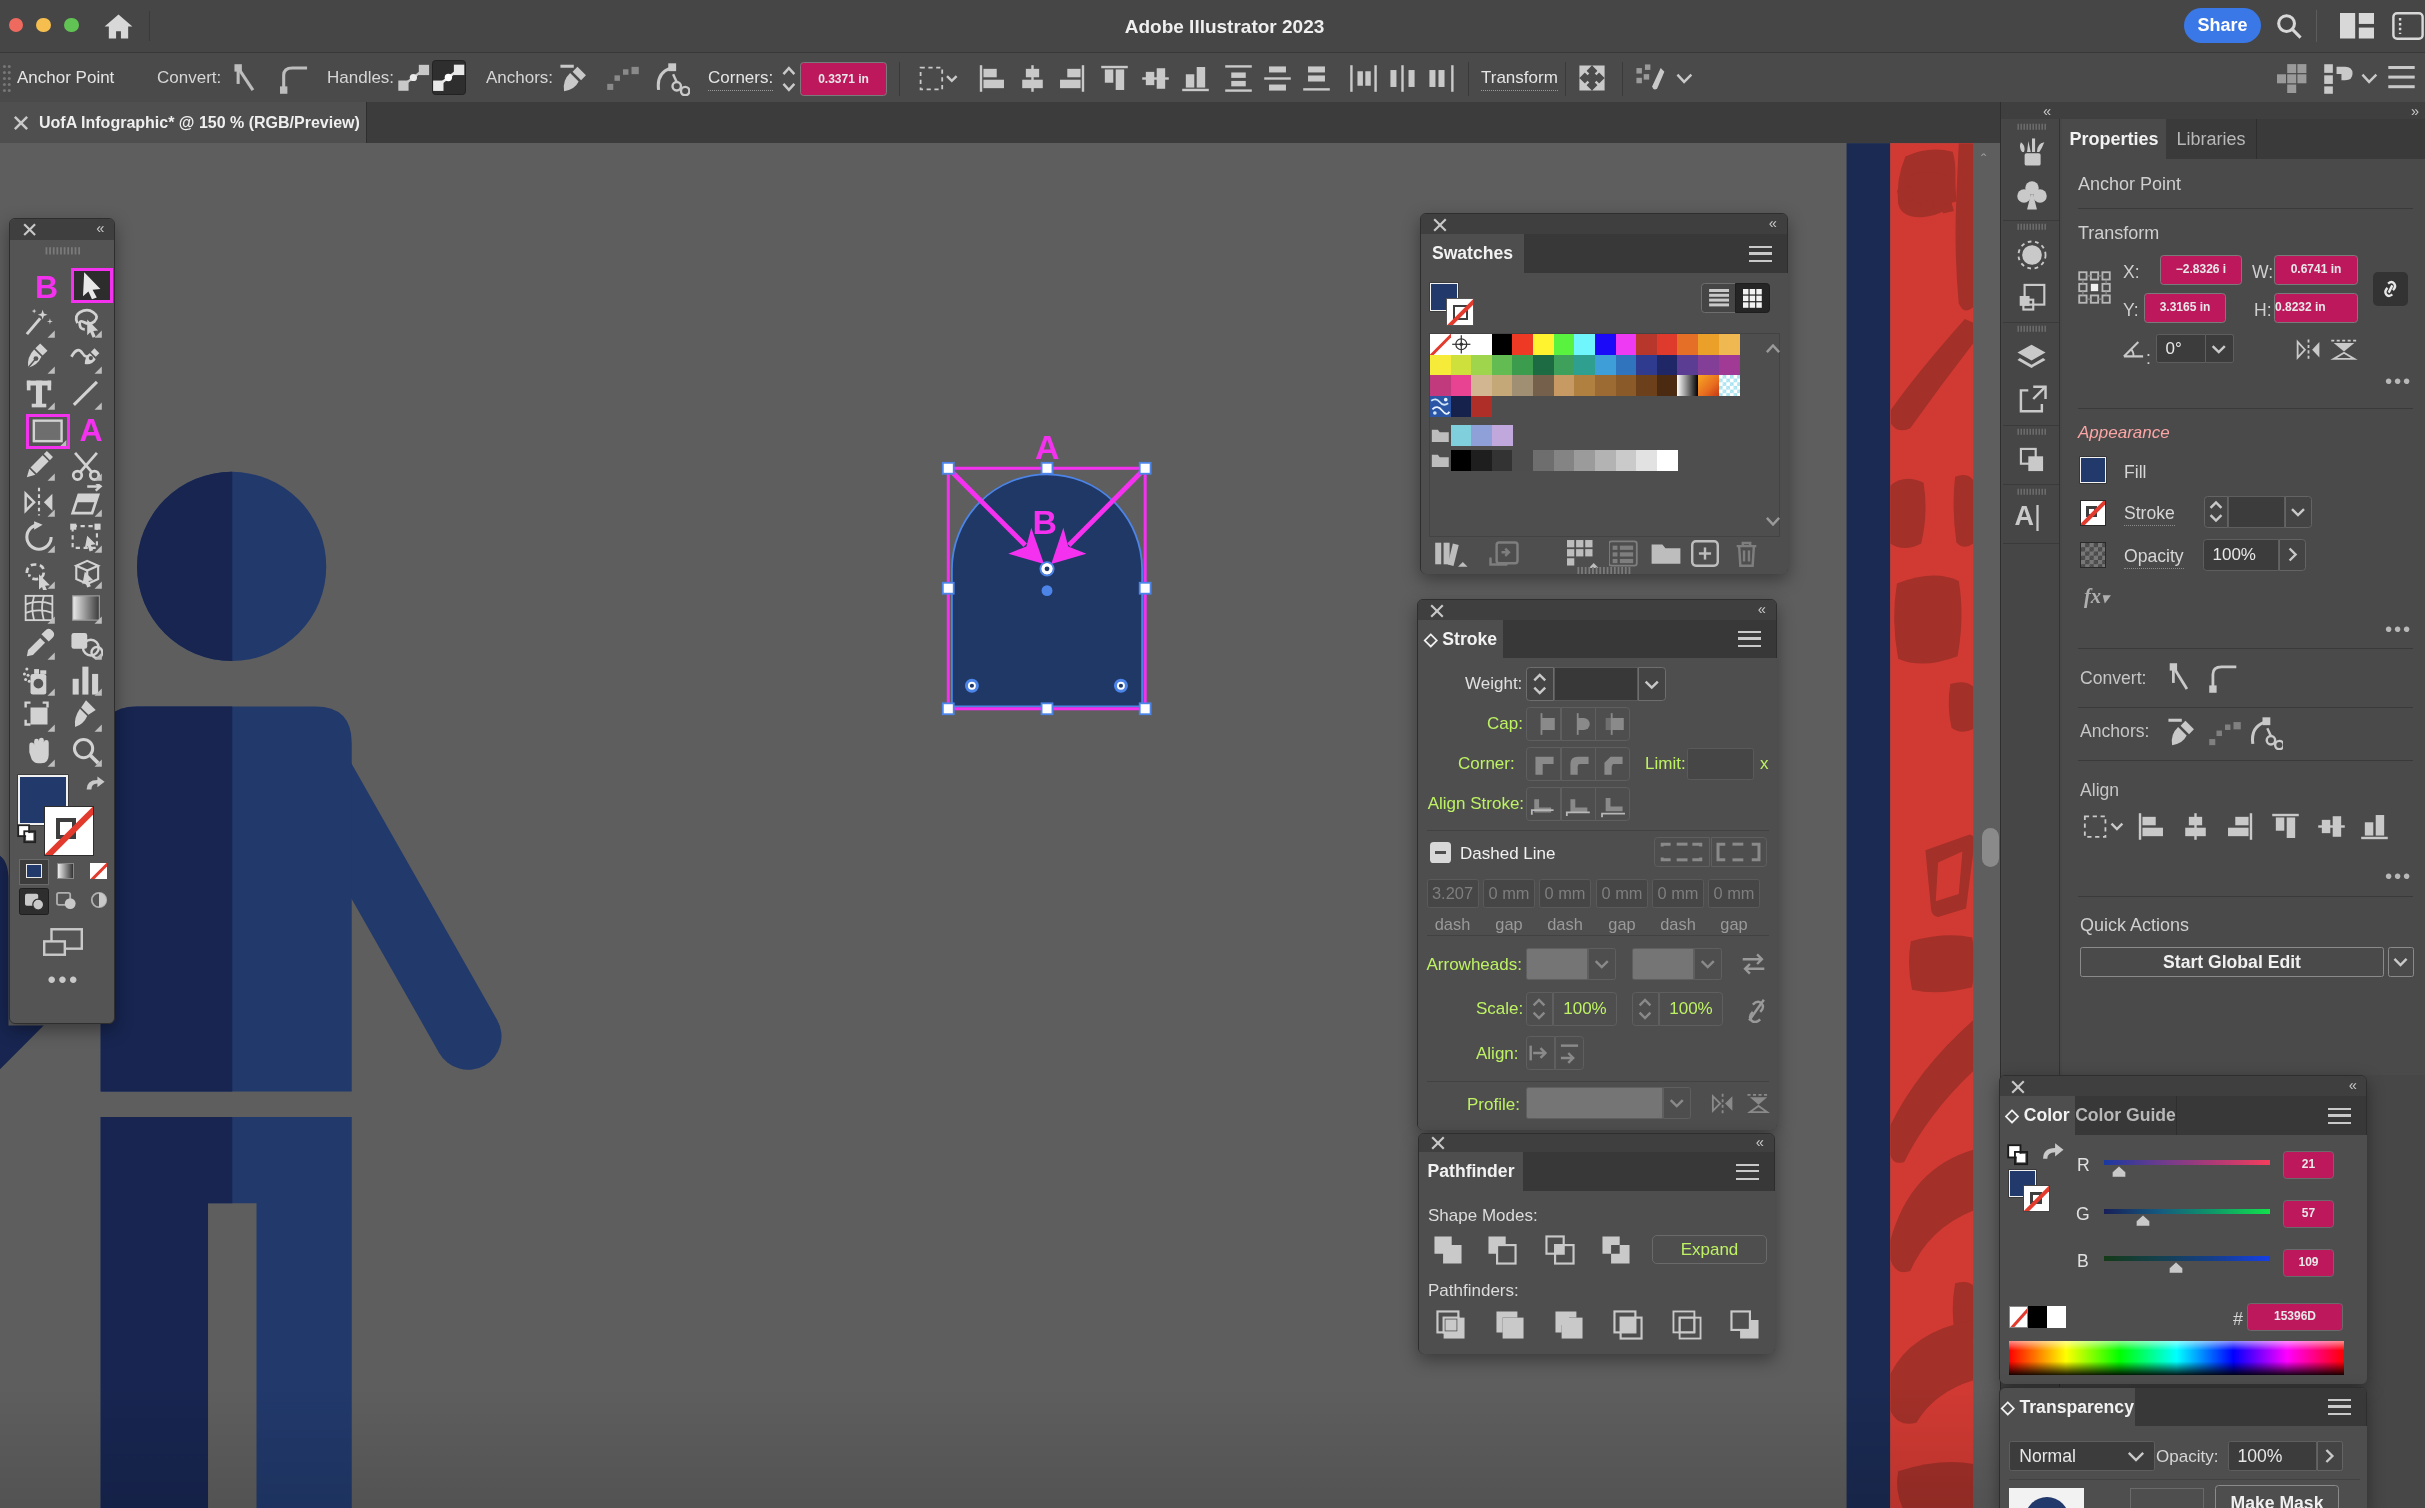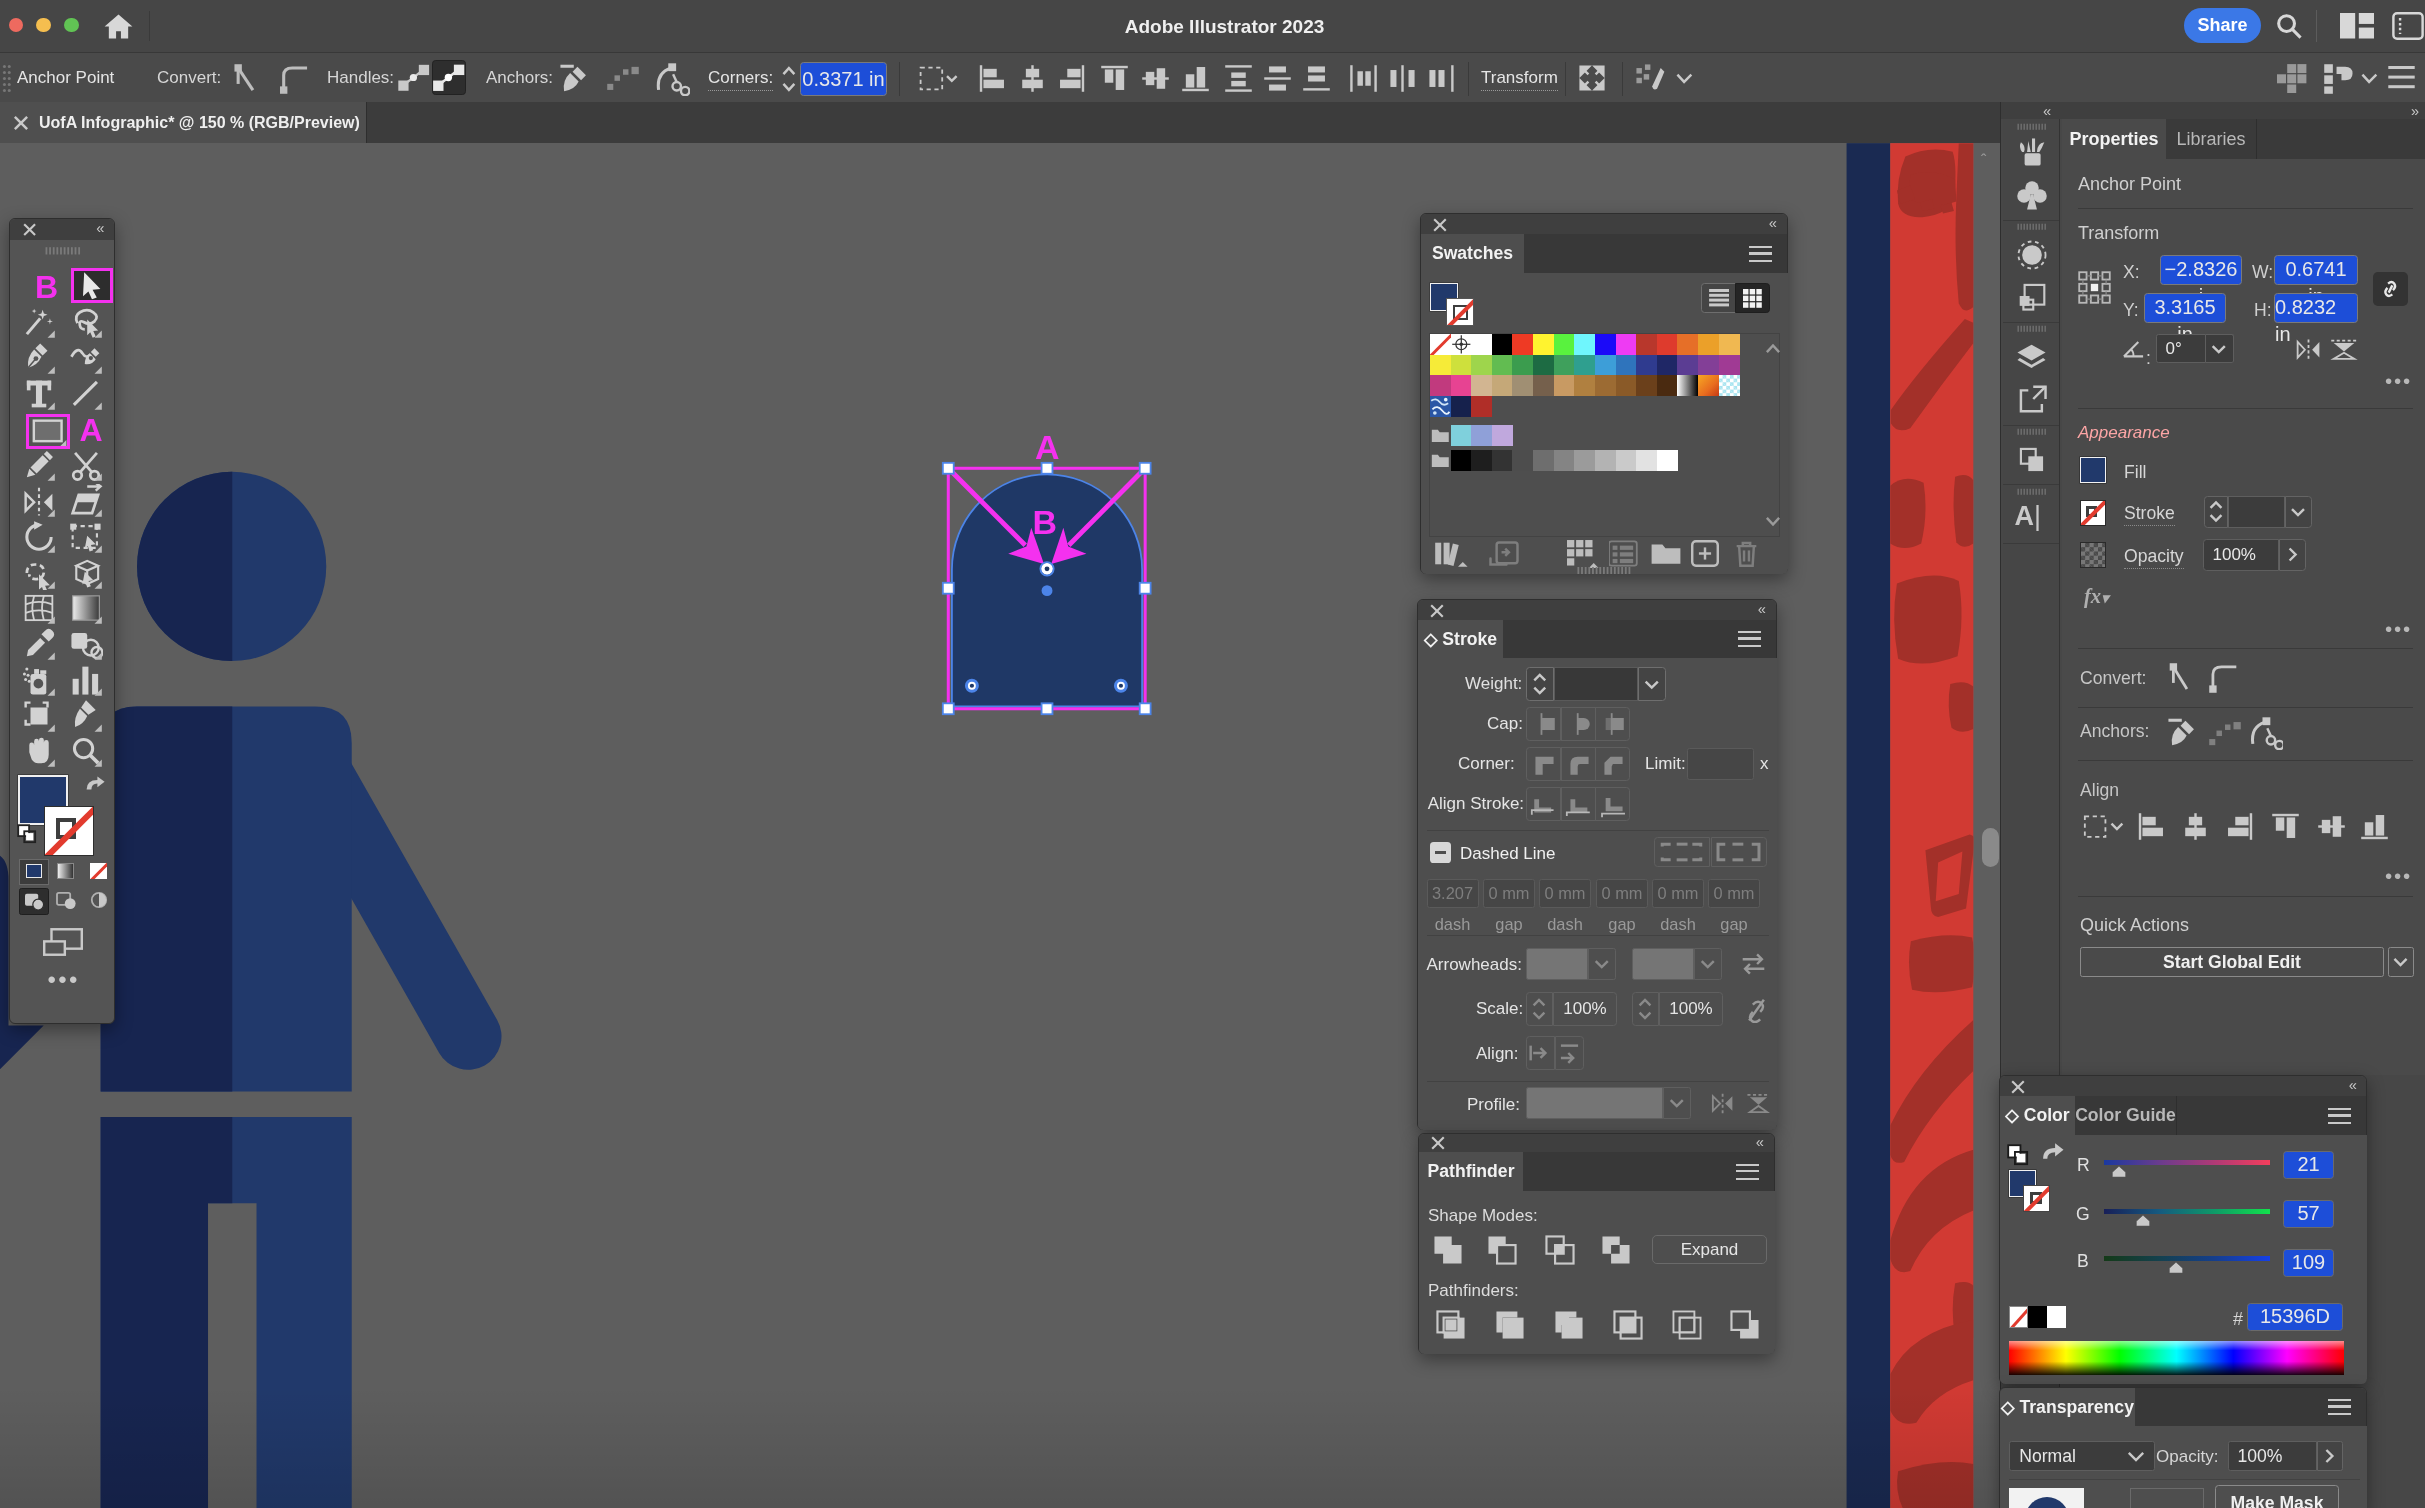"0.3371 in" .inp { background: #1d4ed8 -> #be185d; font-size: 20px -> 12px; font-weight: none -> bold }
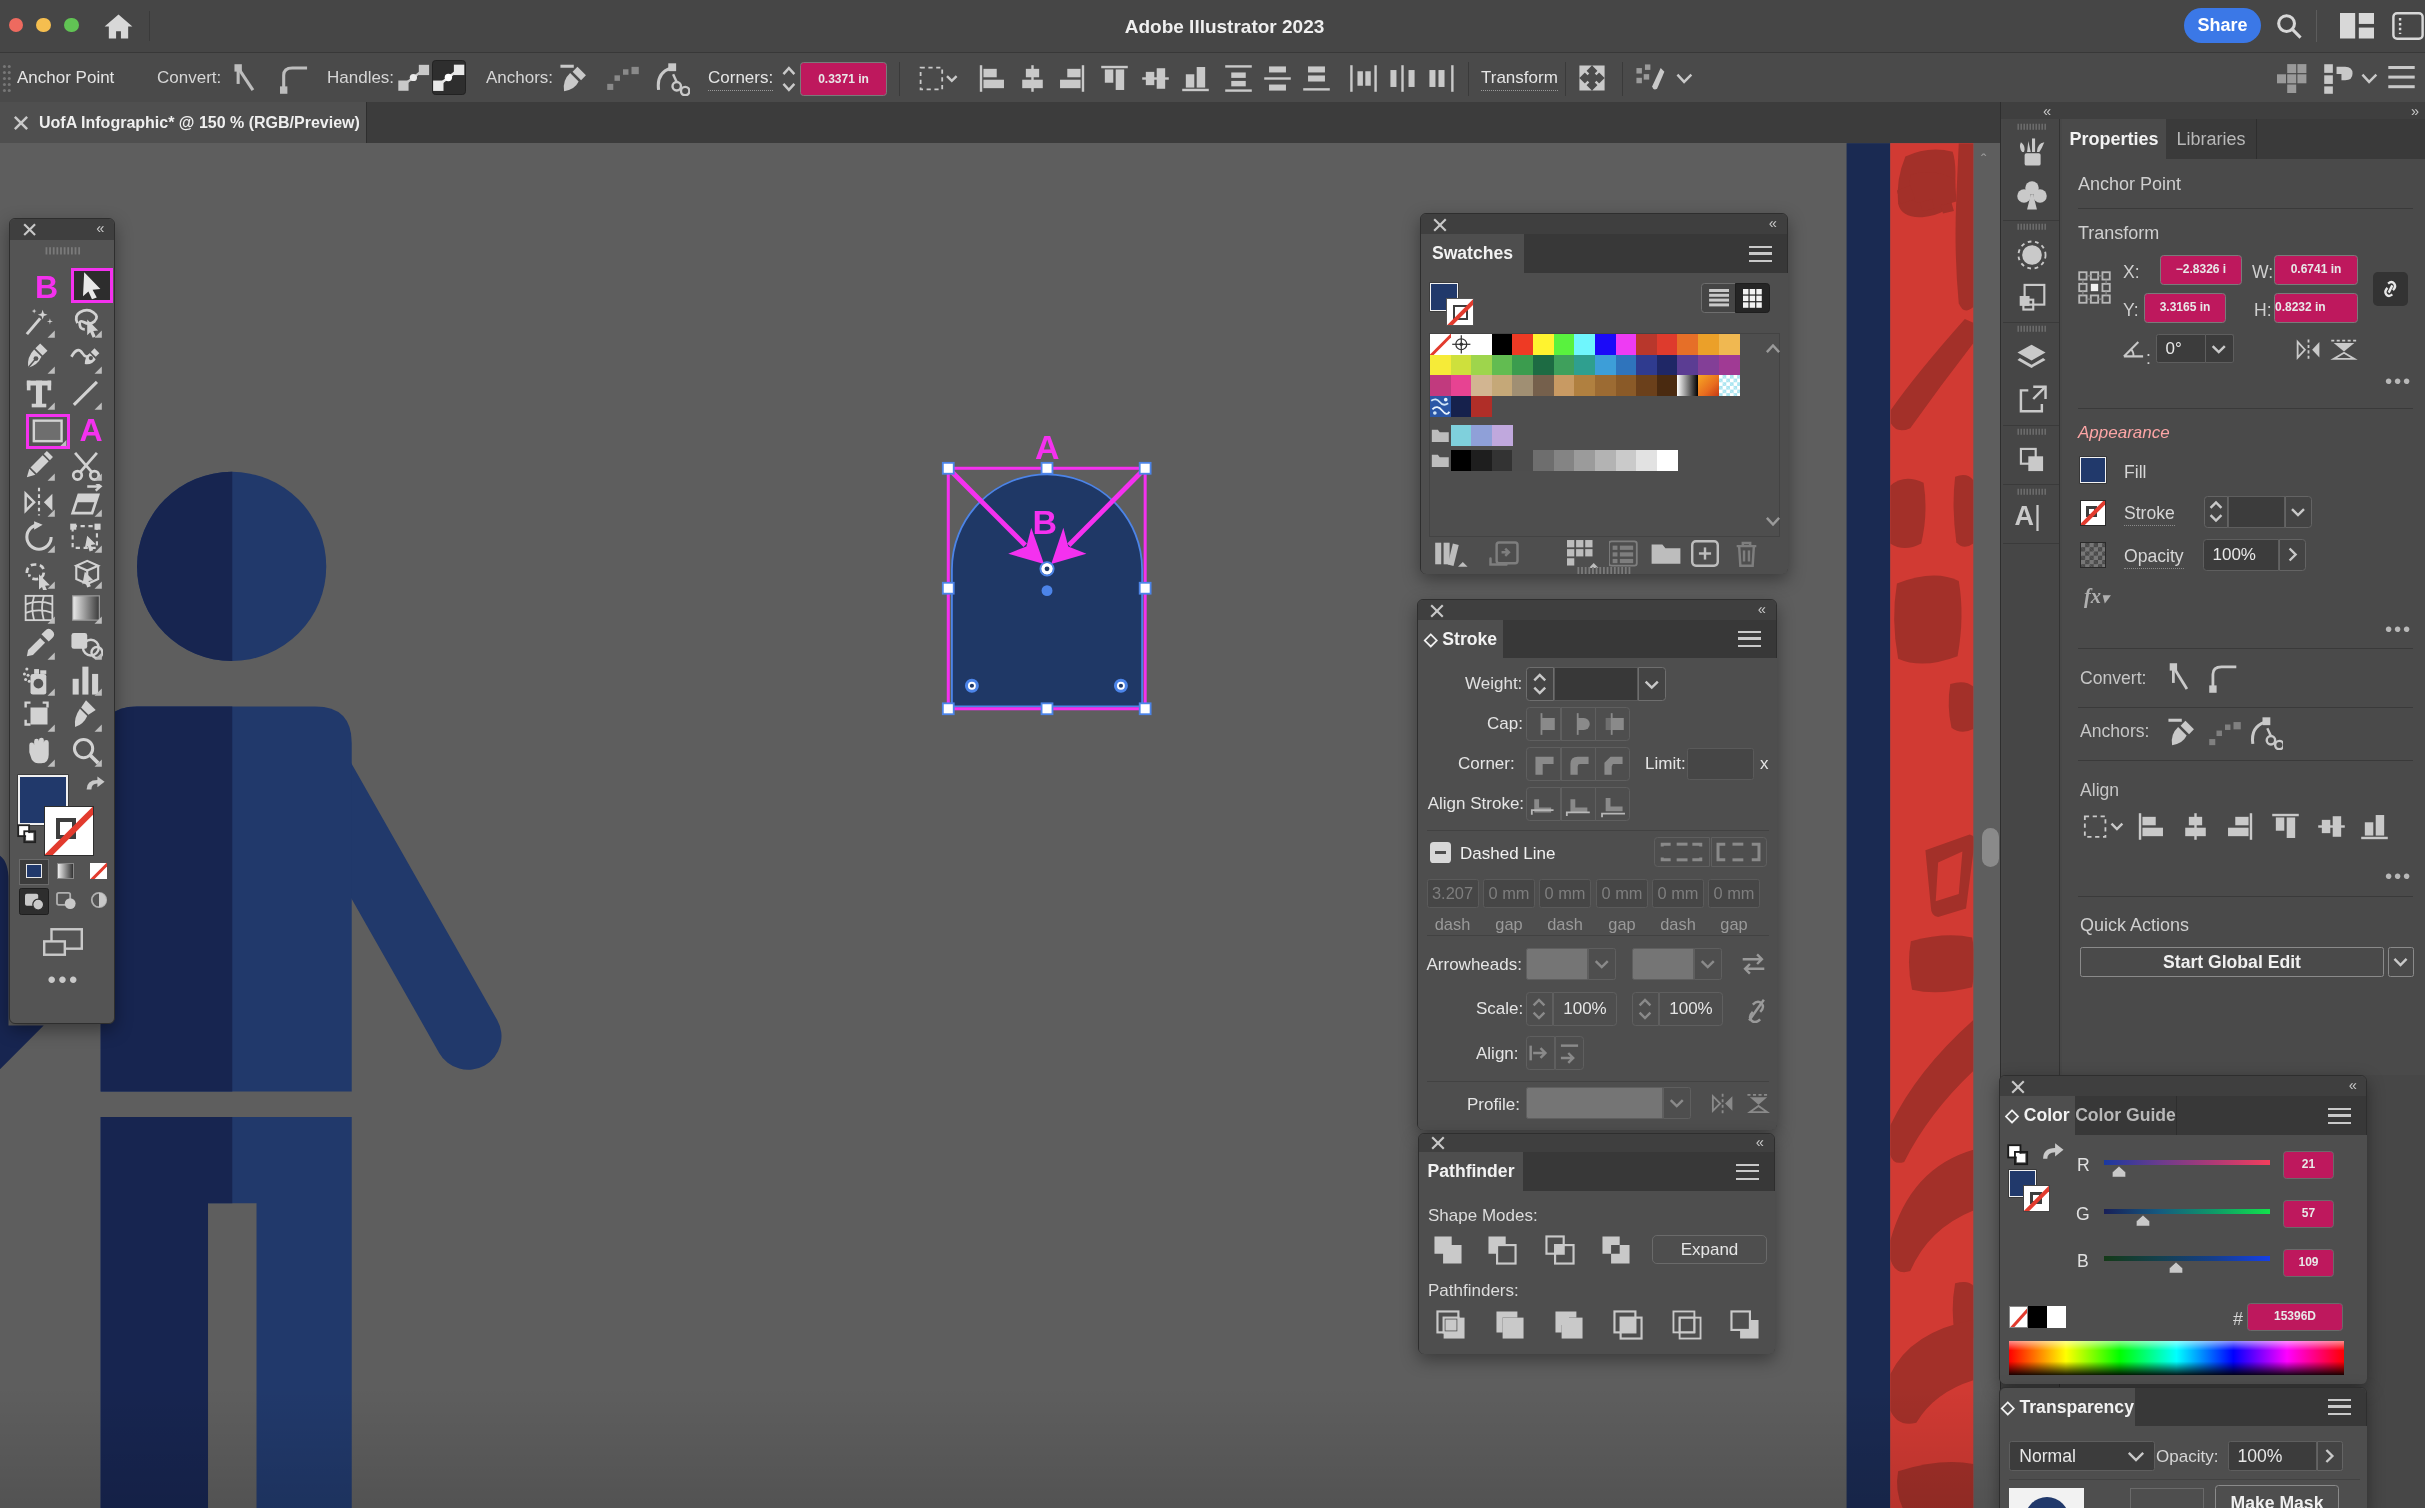"Cap:" .dim { color: #e5e5e5 -> #bef264 }
